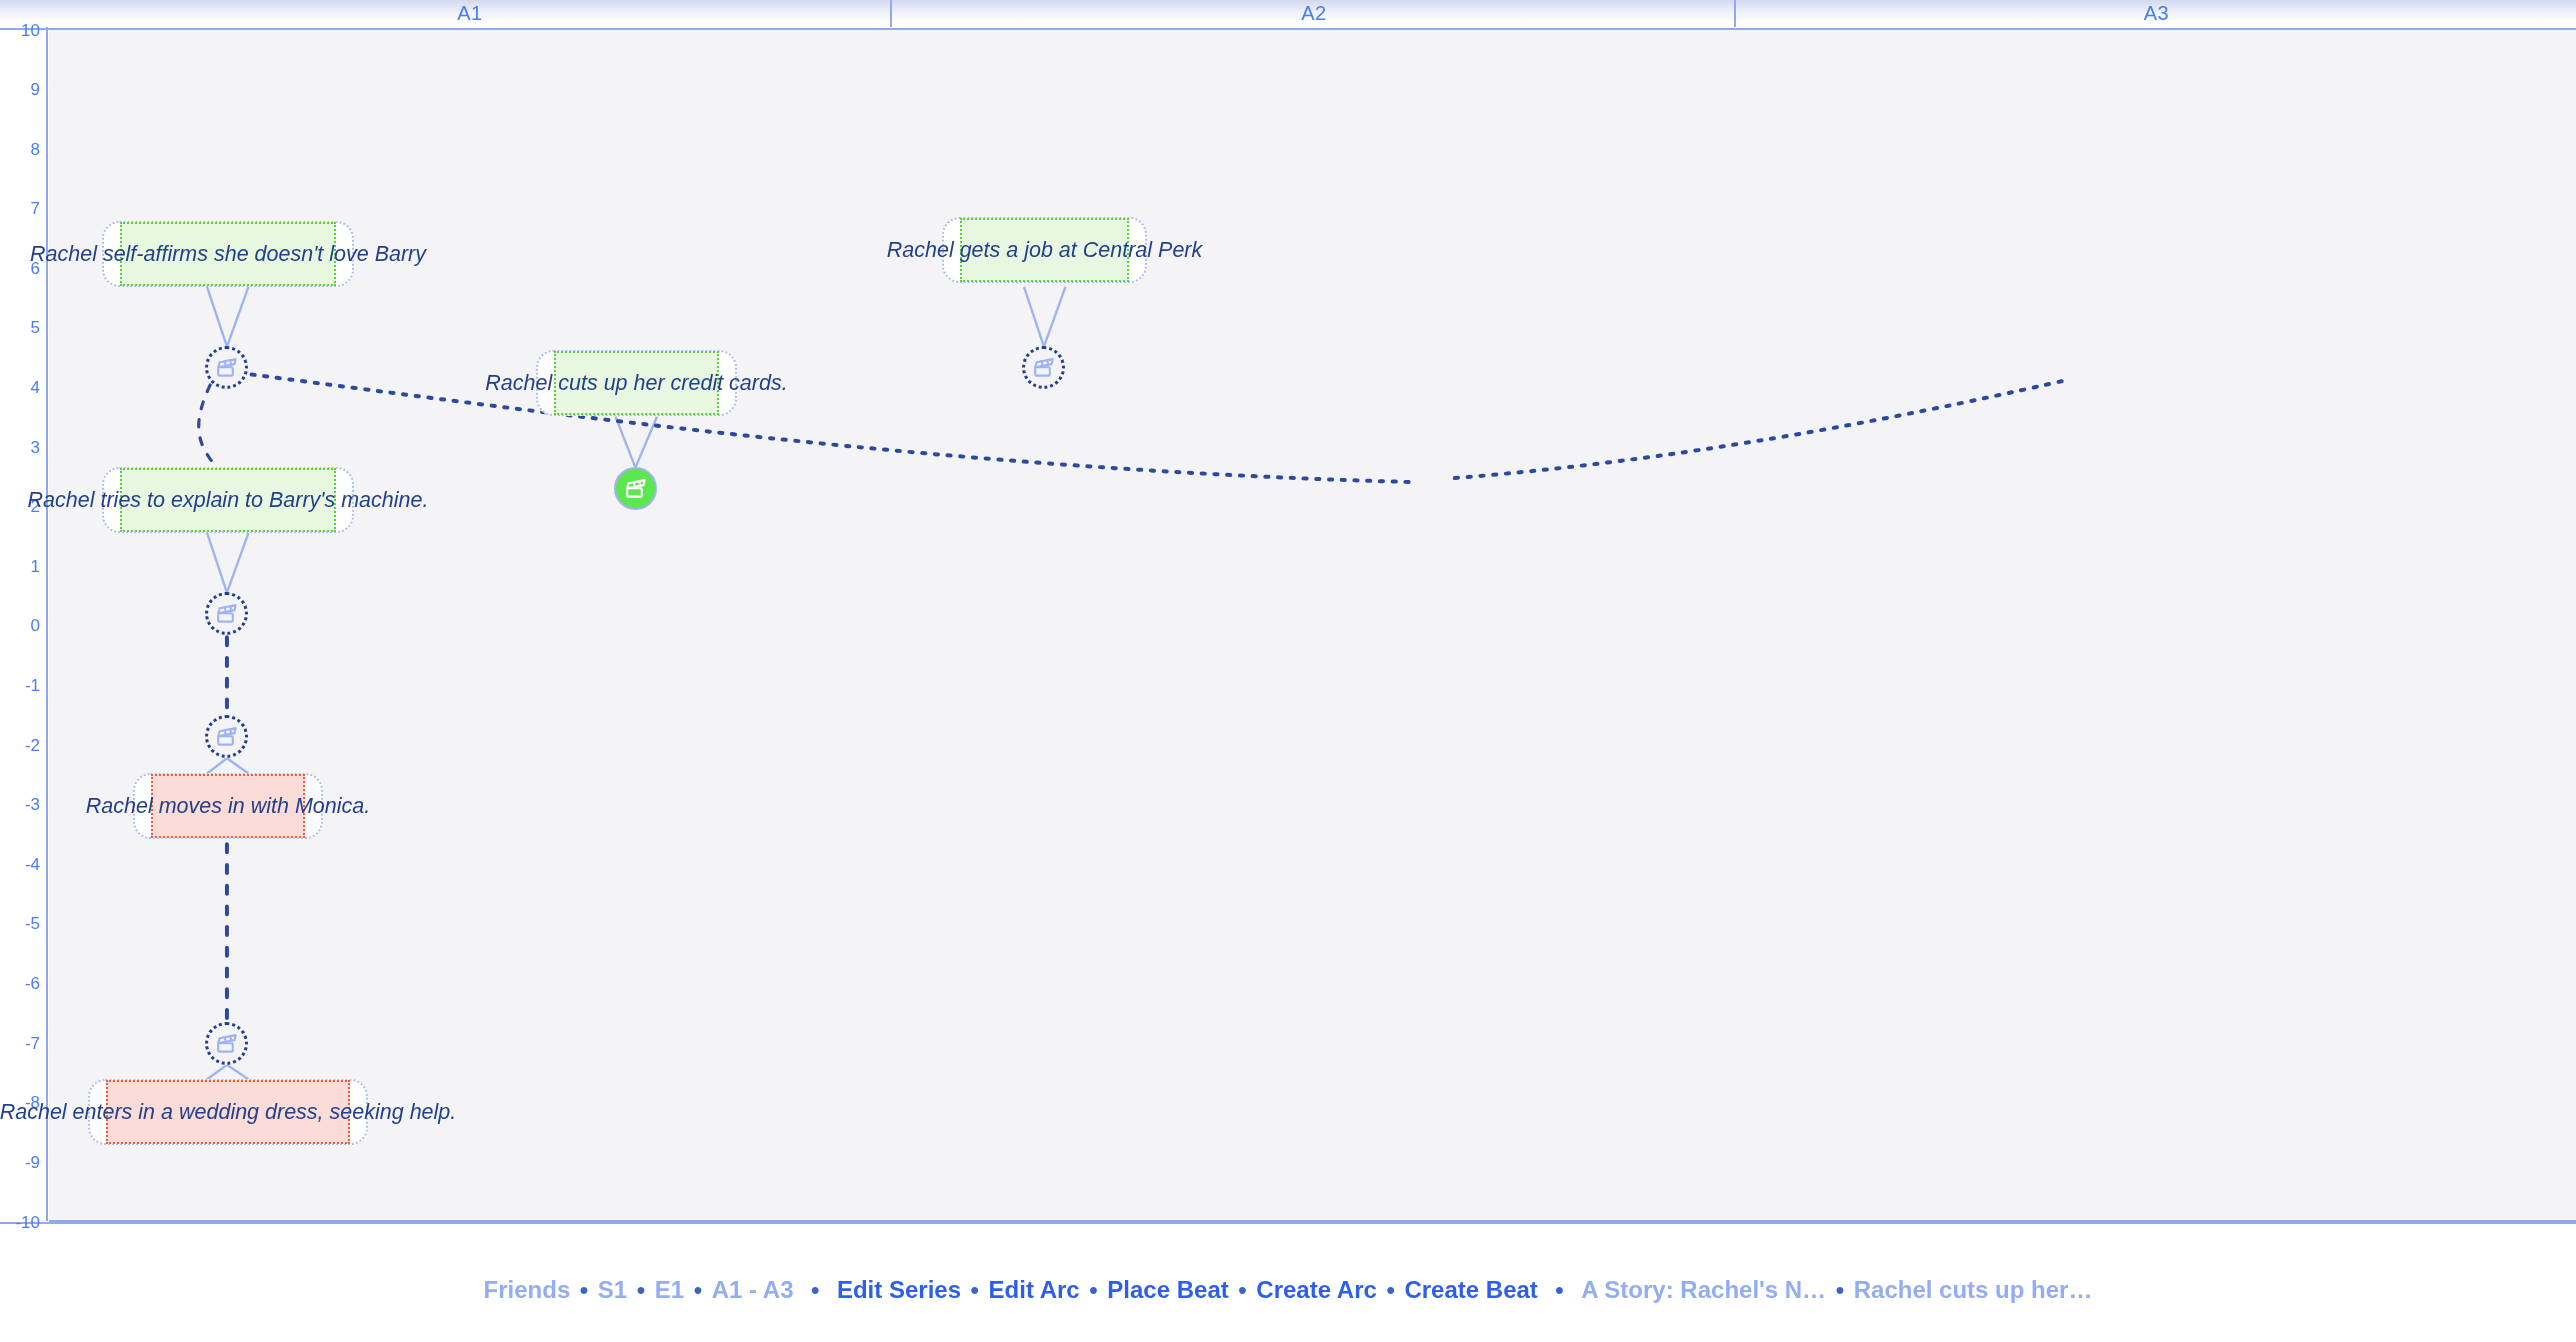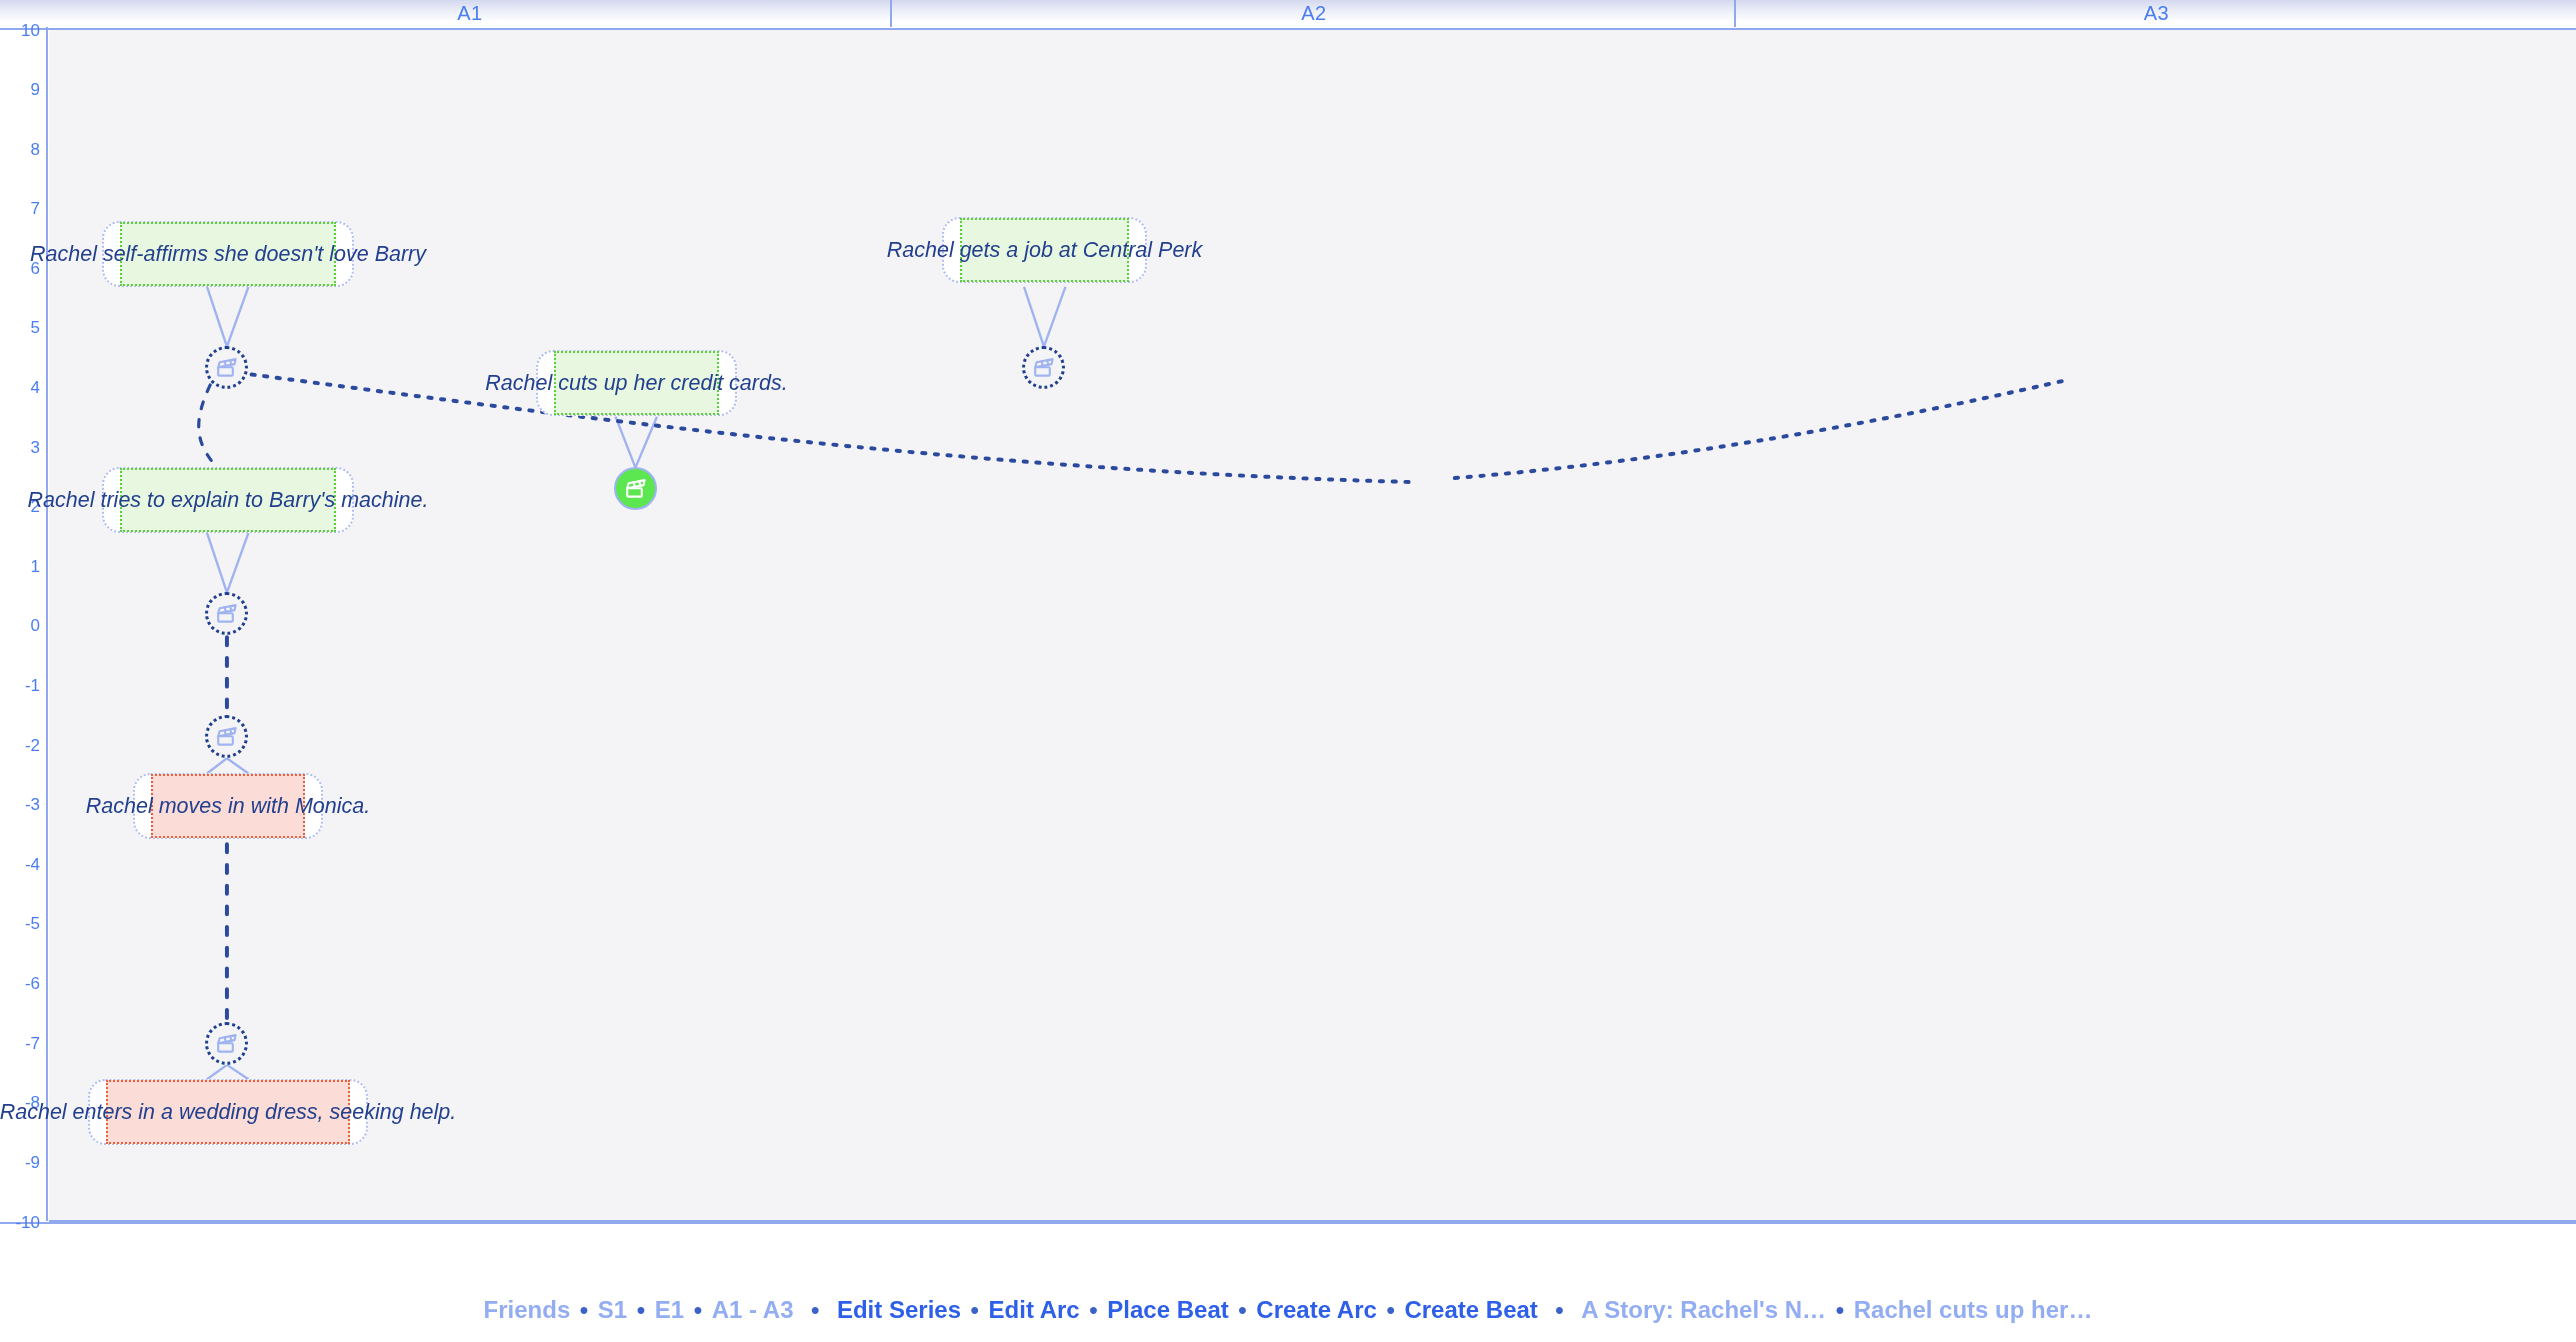"Friends" .footer { align-items: center -> none }
